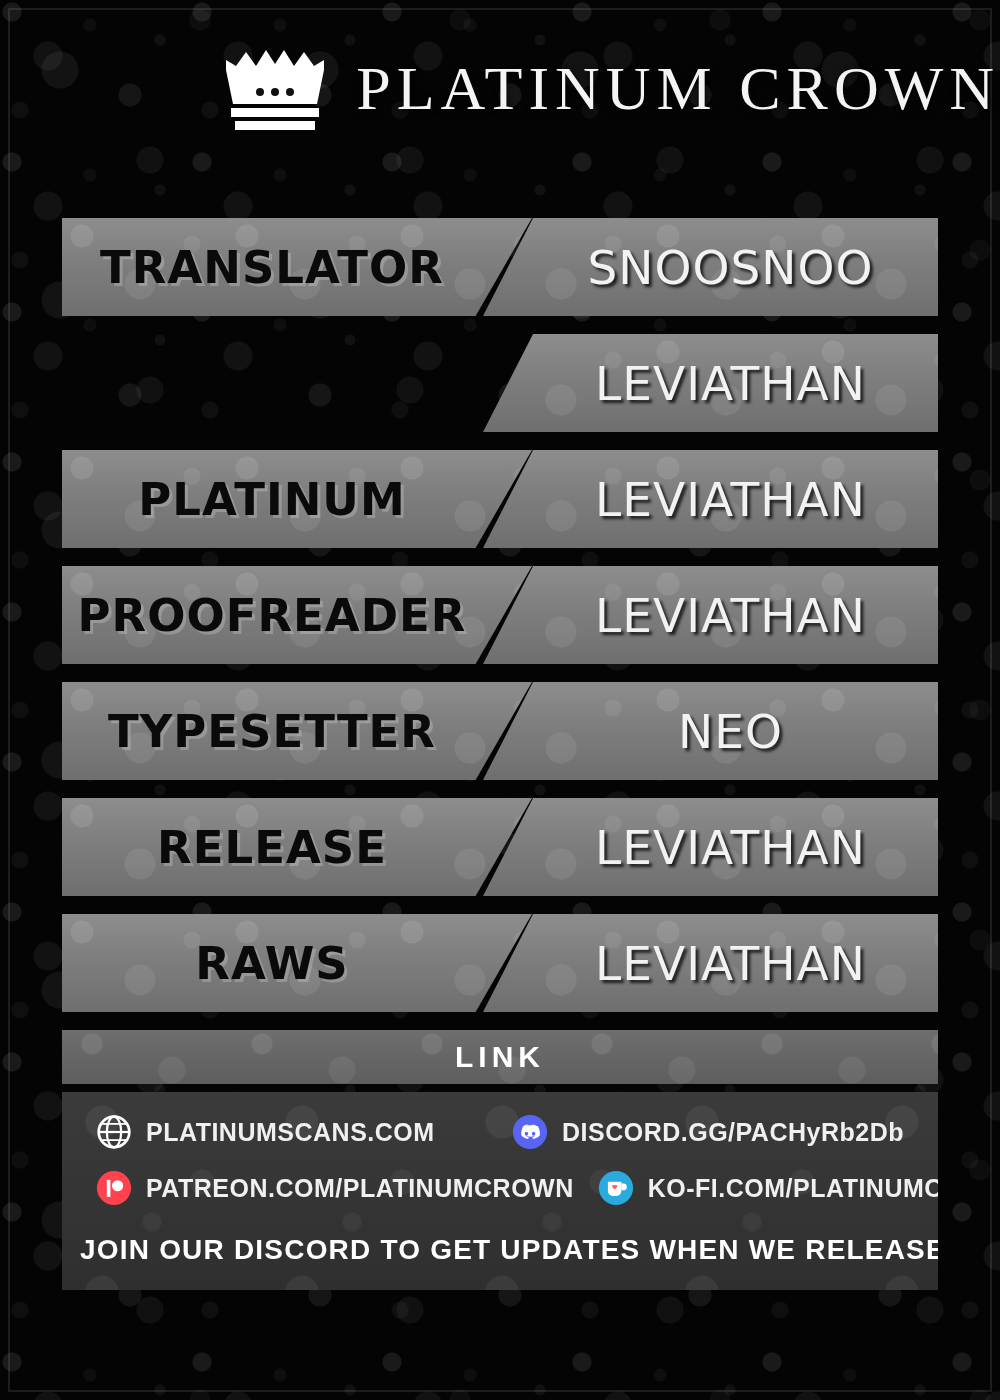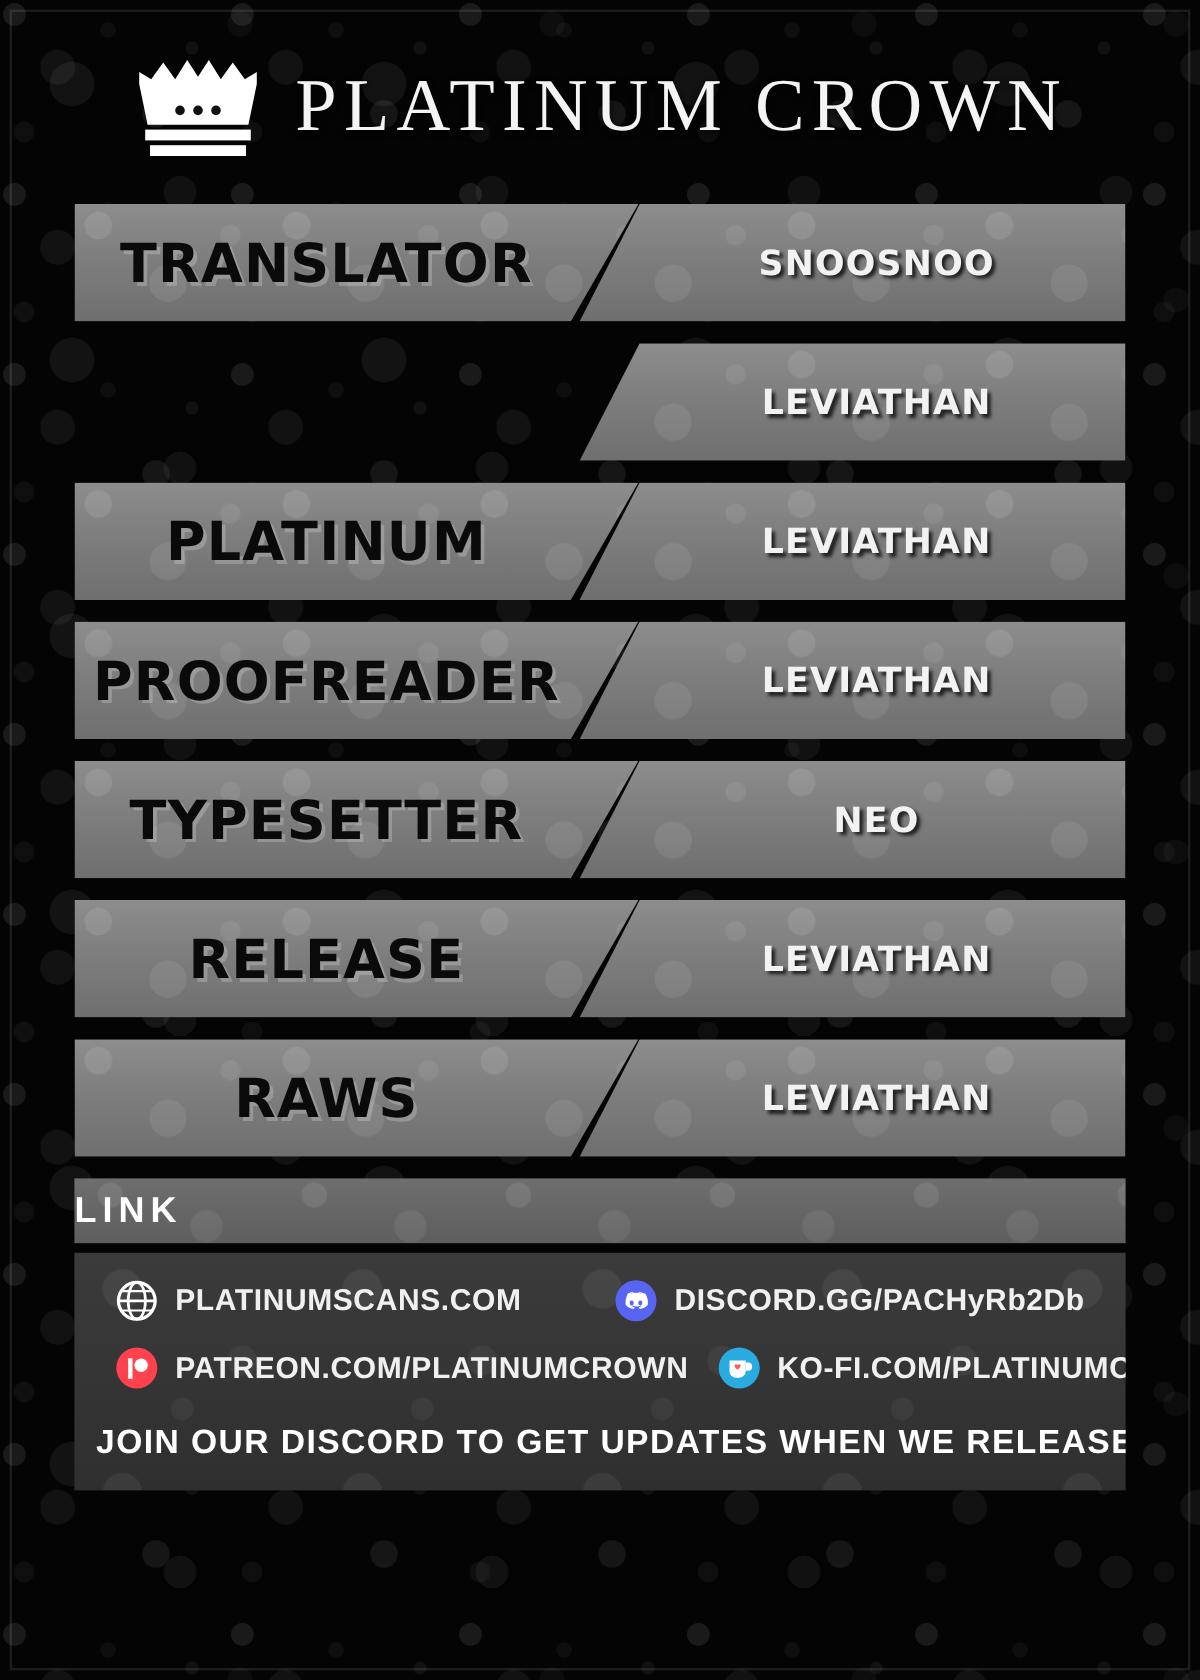"PLATINUM CROWN" .header { justify-content: center -> flex-end }
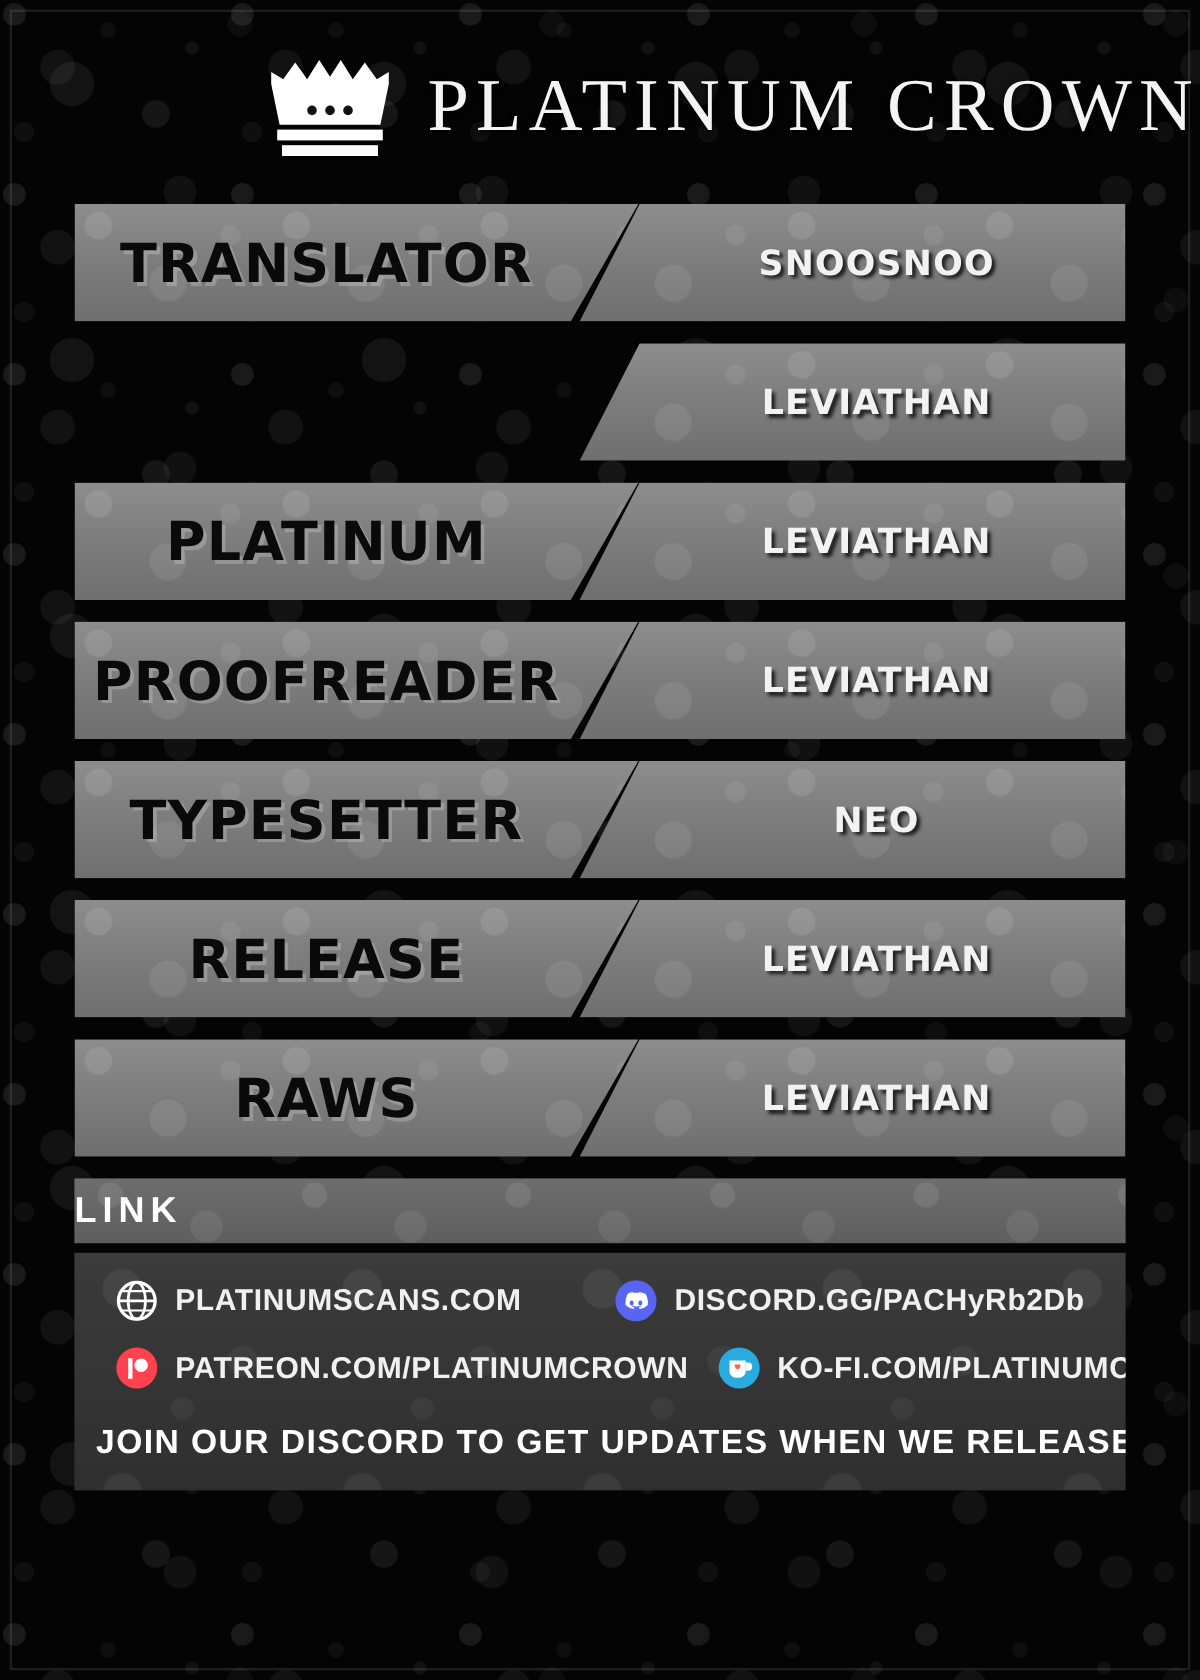"TRANSLATOR" .rows { margin-top: none -> 48px }
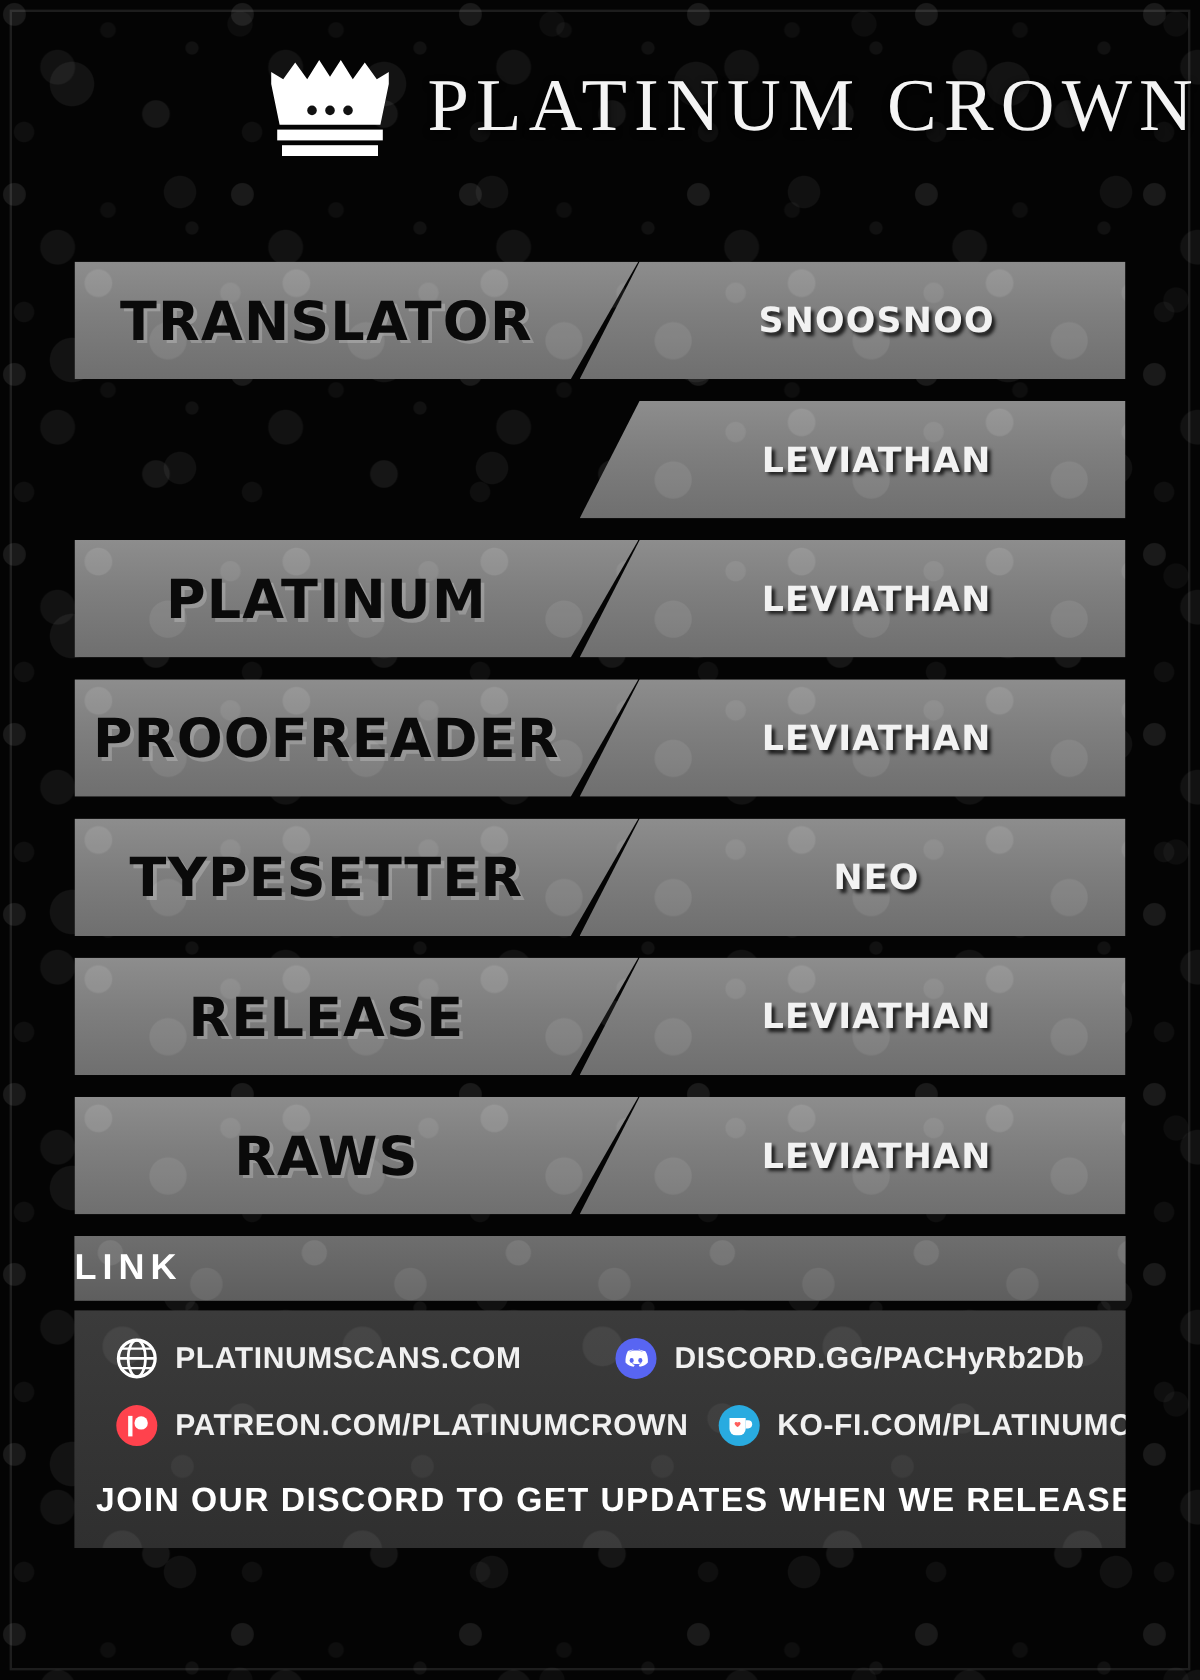"SNOOSNOO" .person { font-size: 29px -> 47px; font-weight: 700 -> 400 }
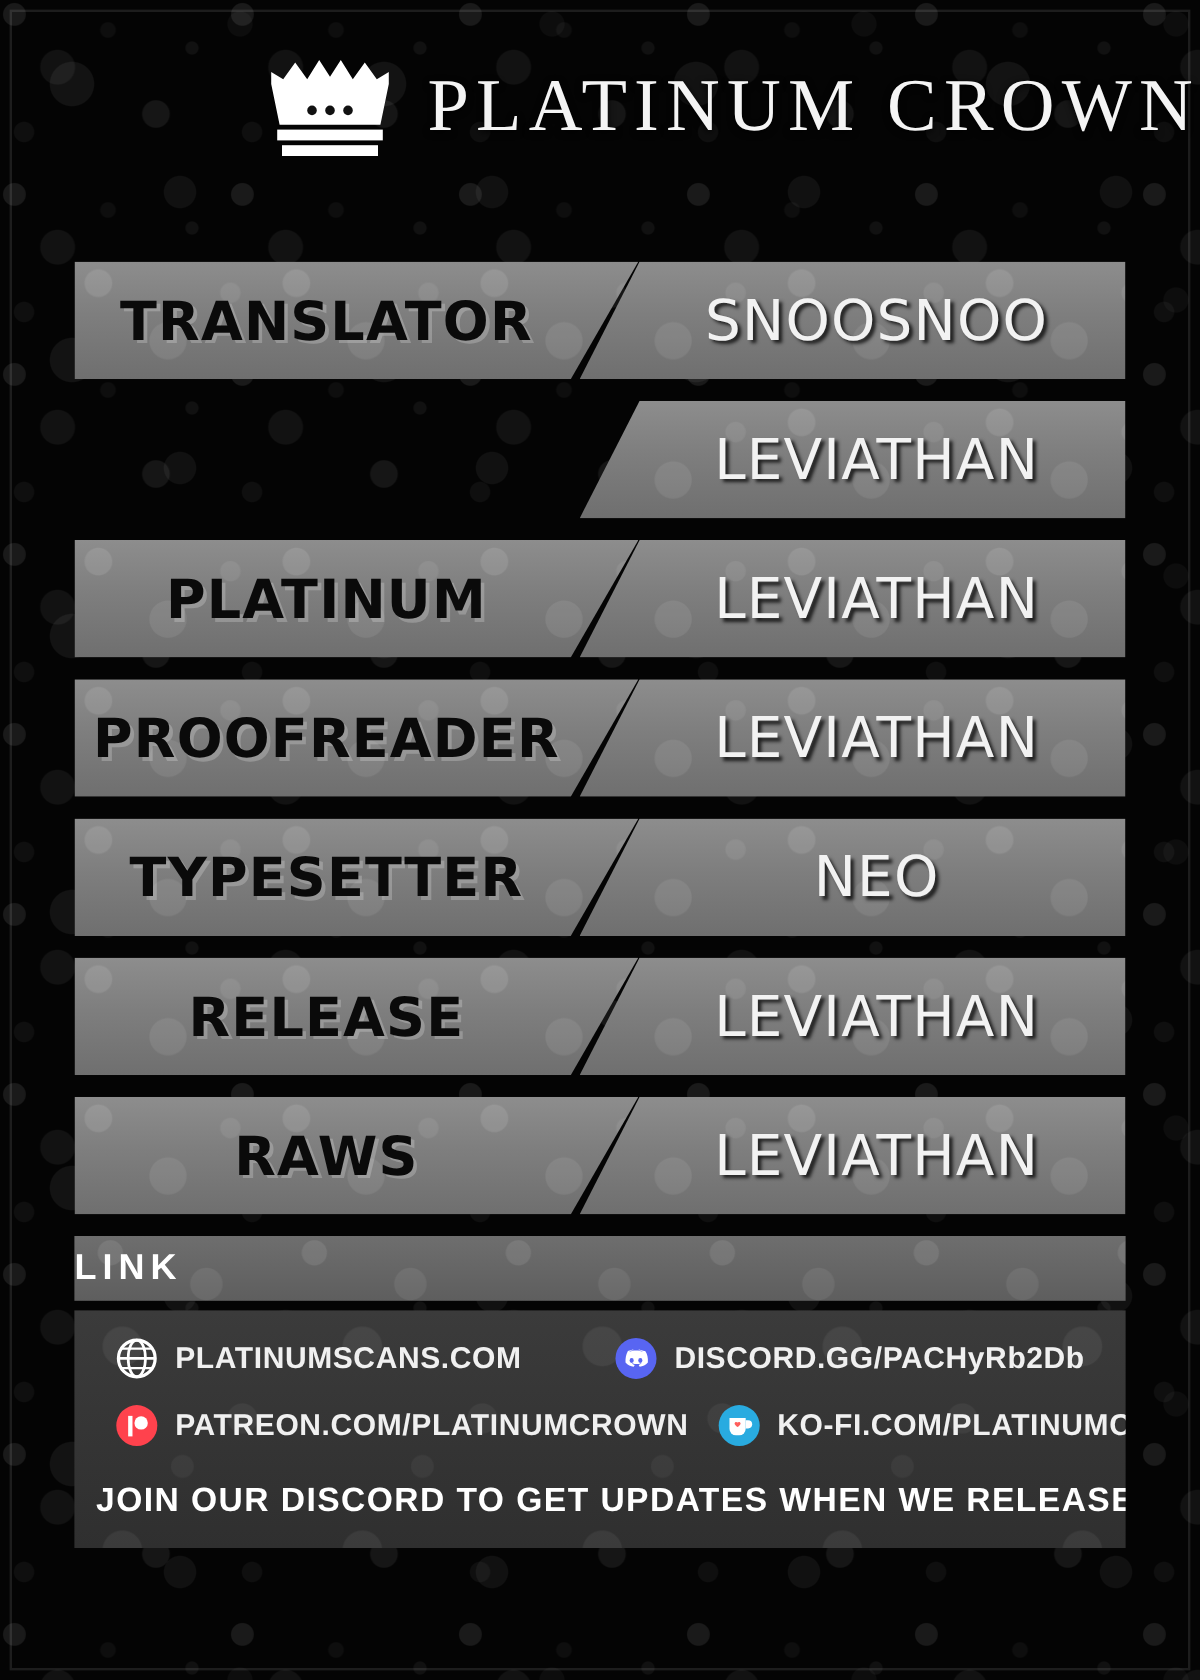"LINK" .link-head { justify-content: flex-start -> center }
